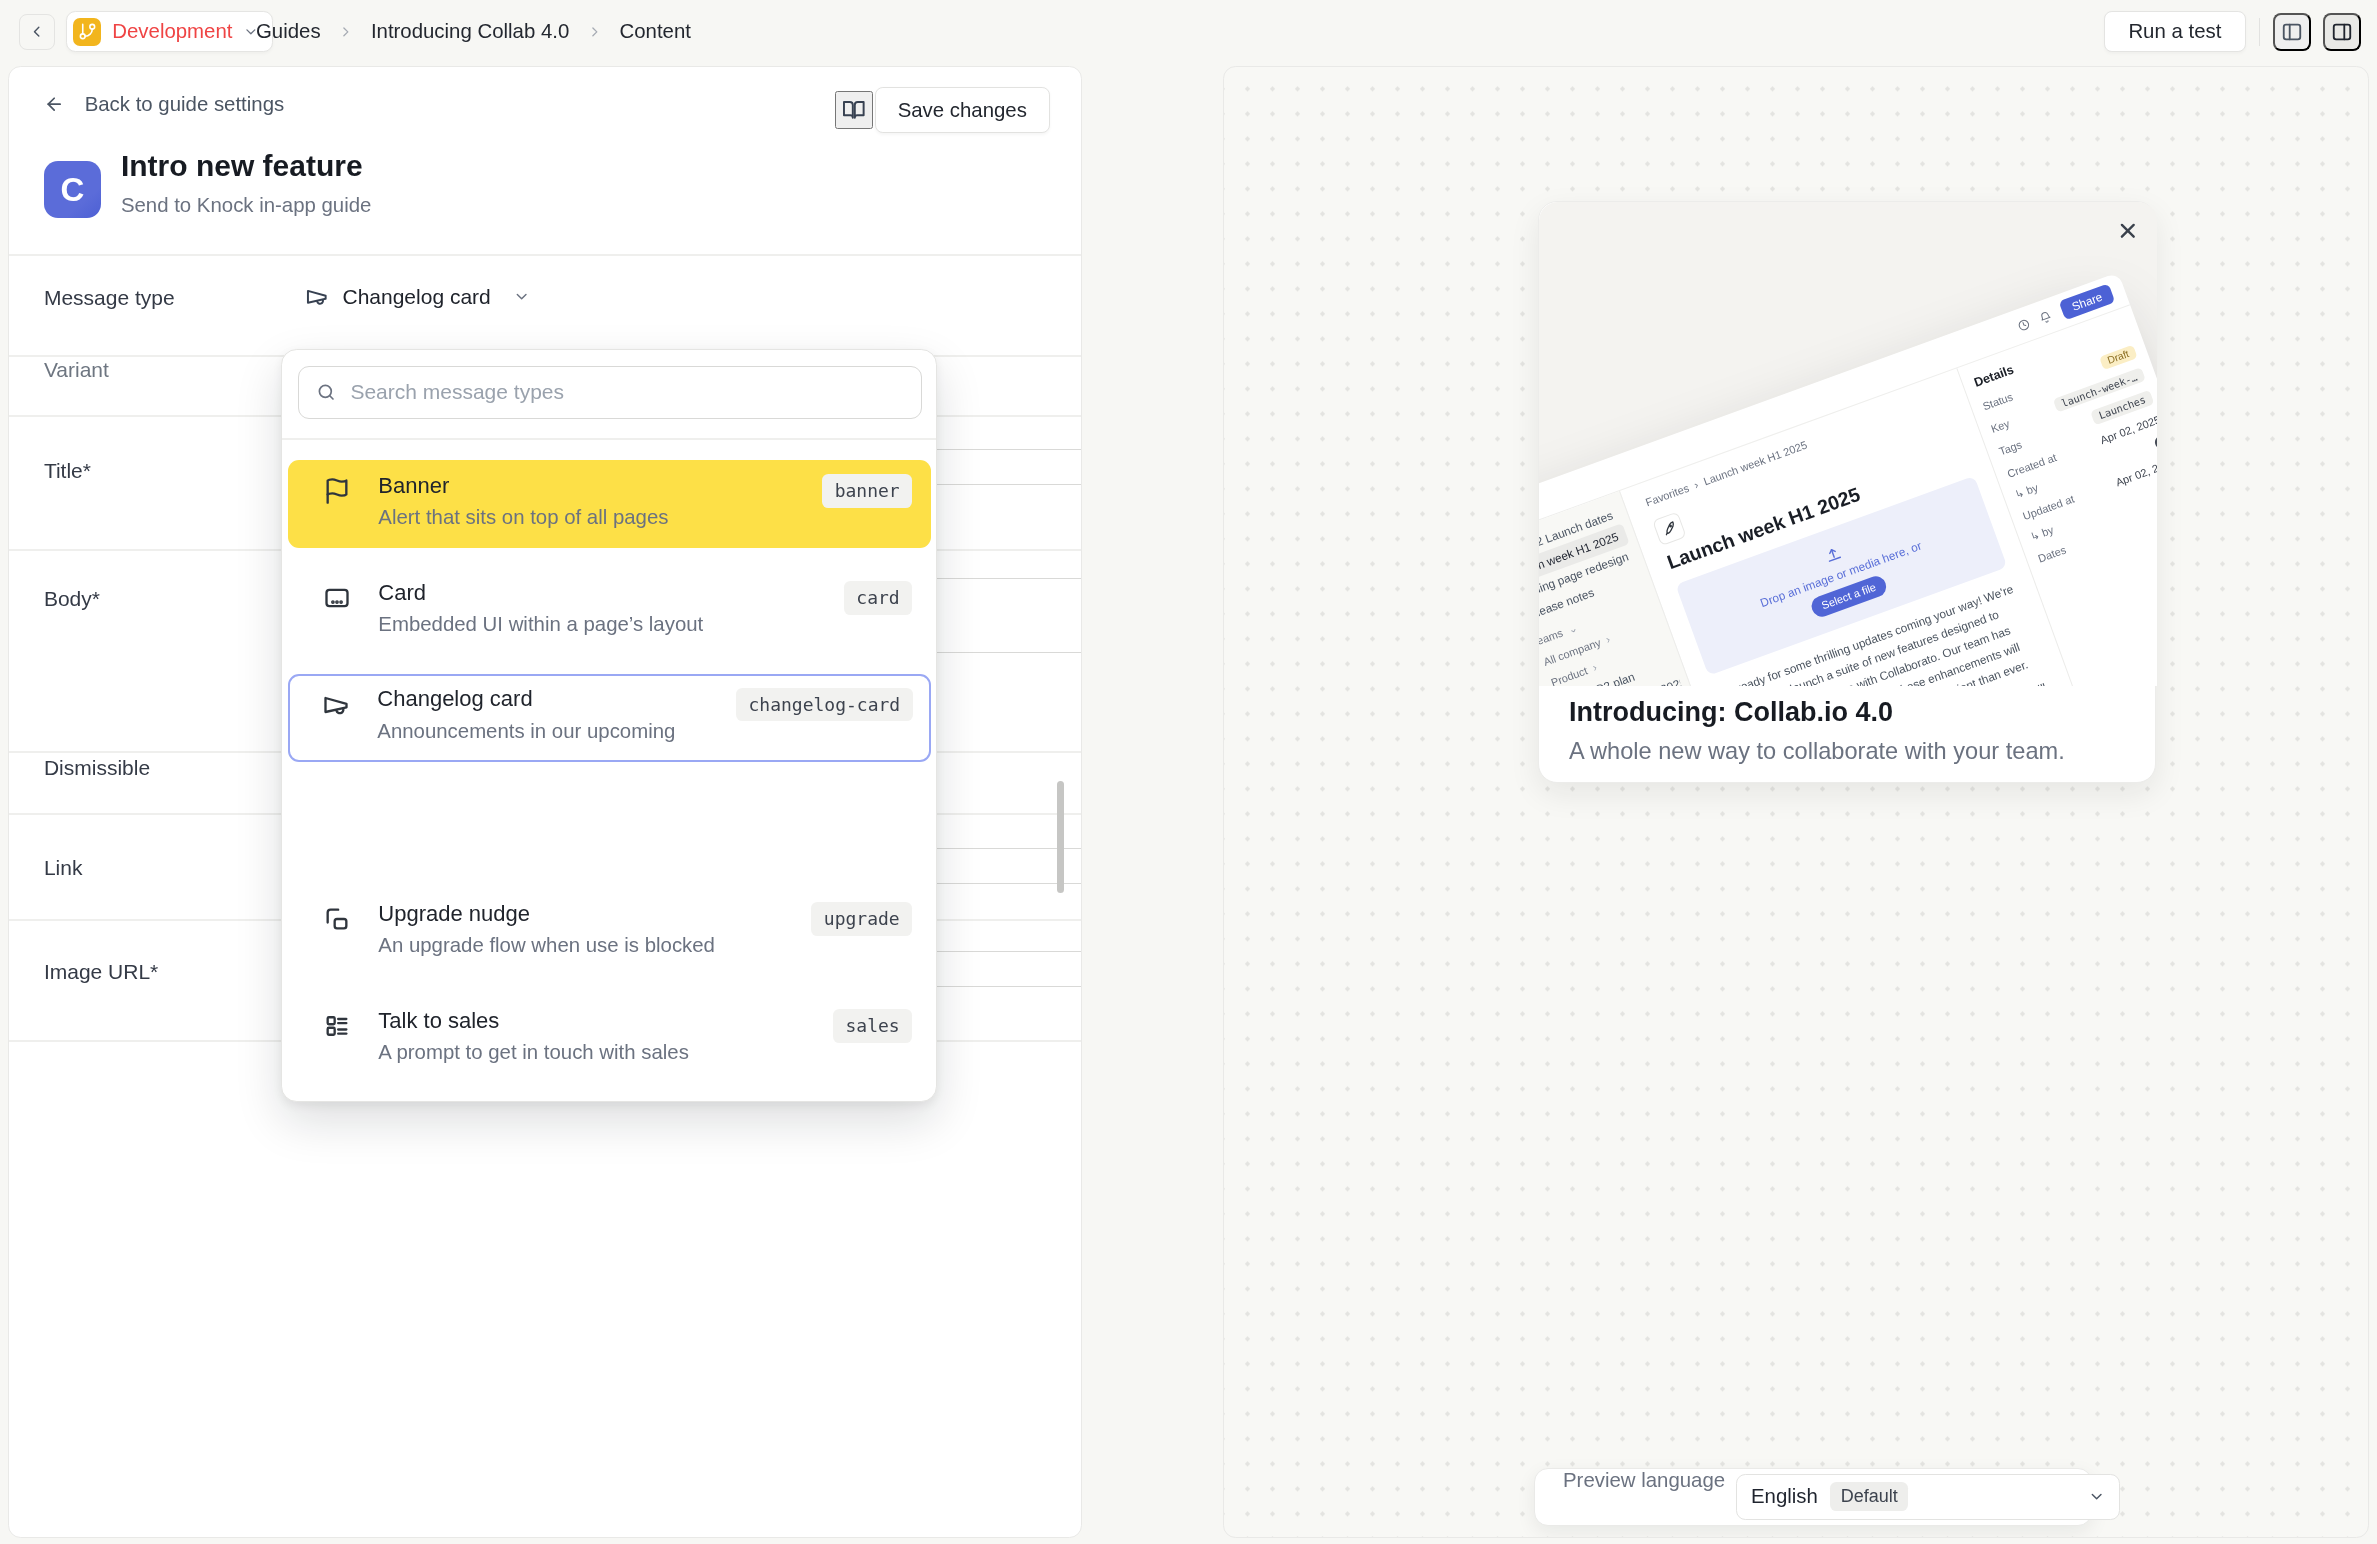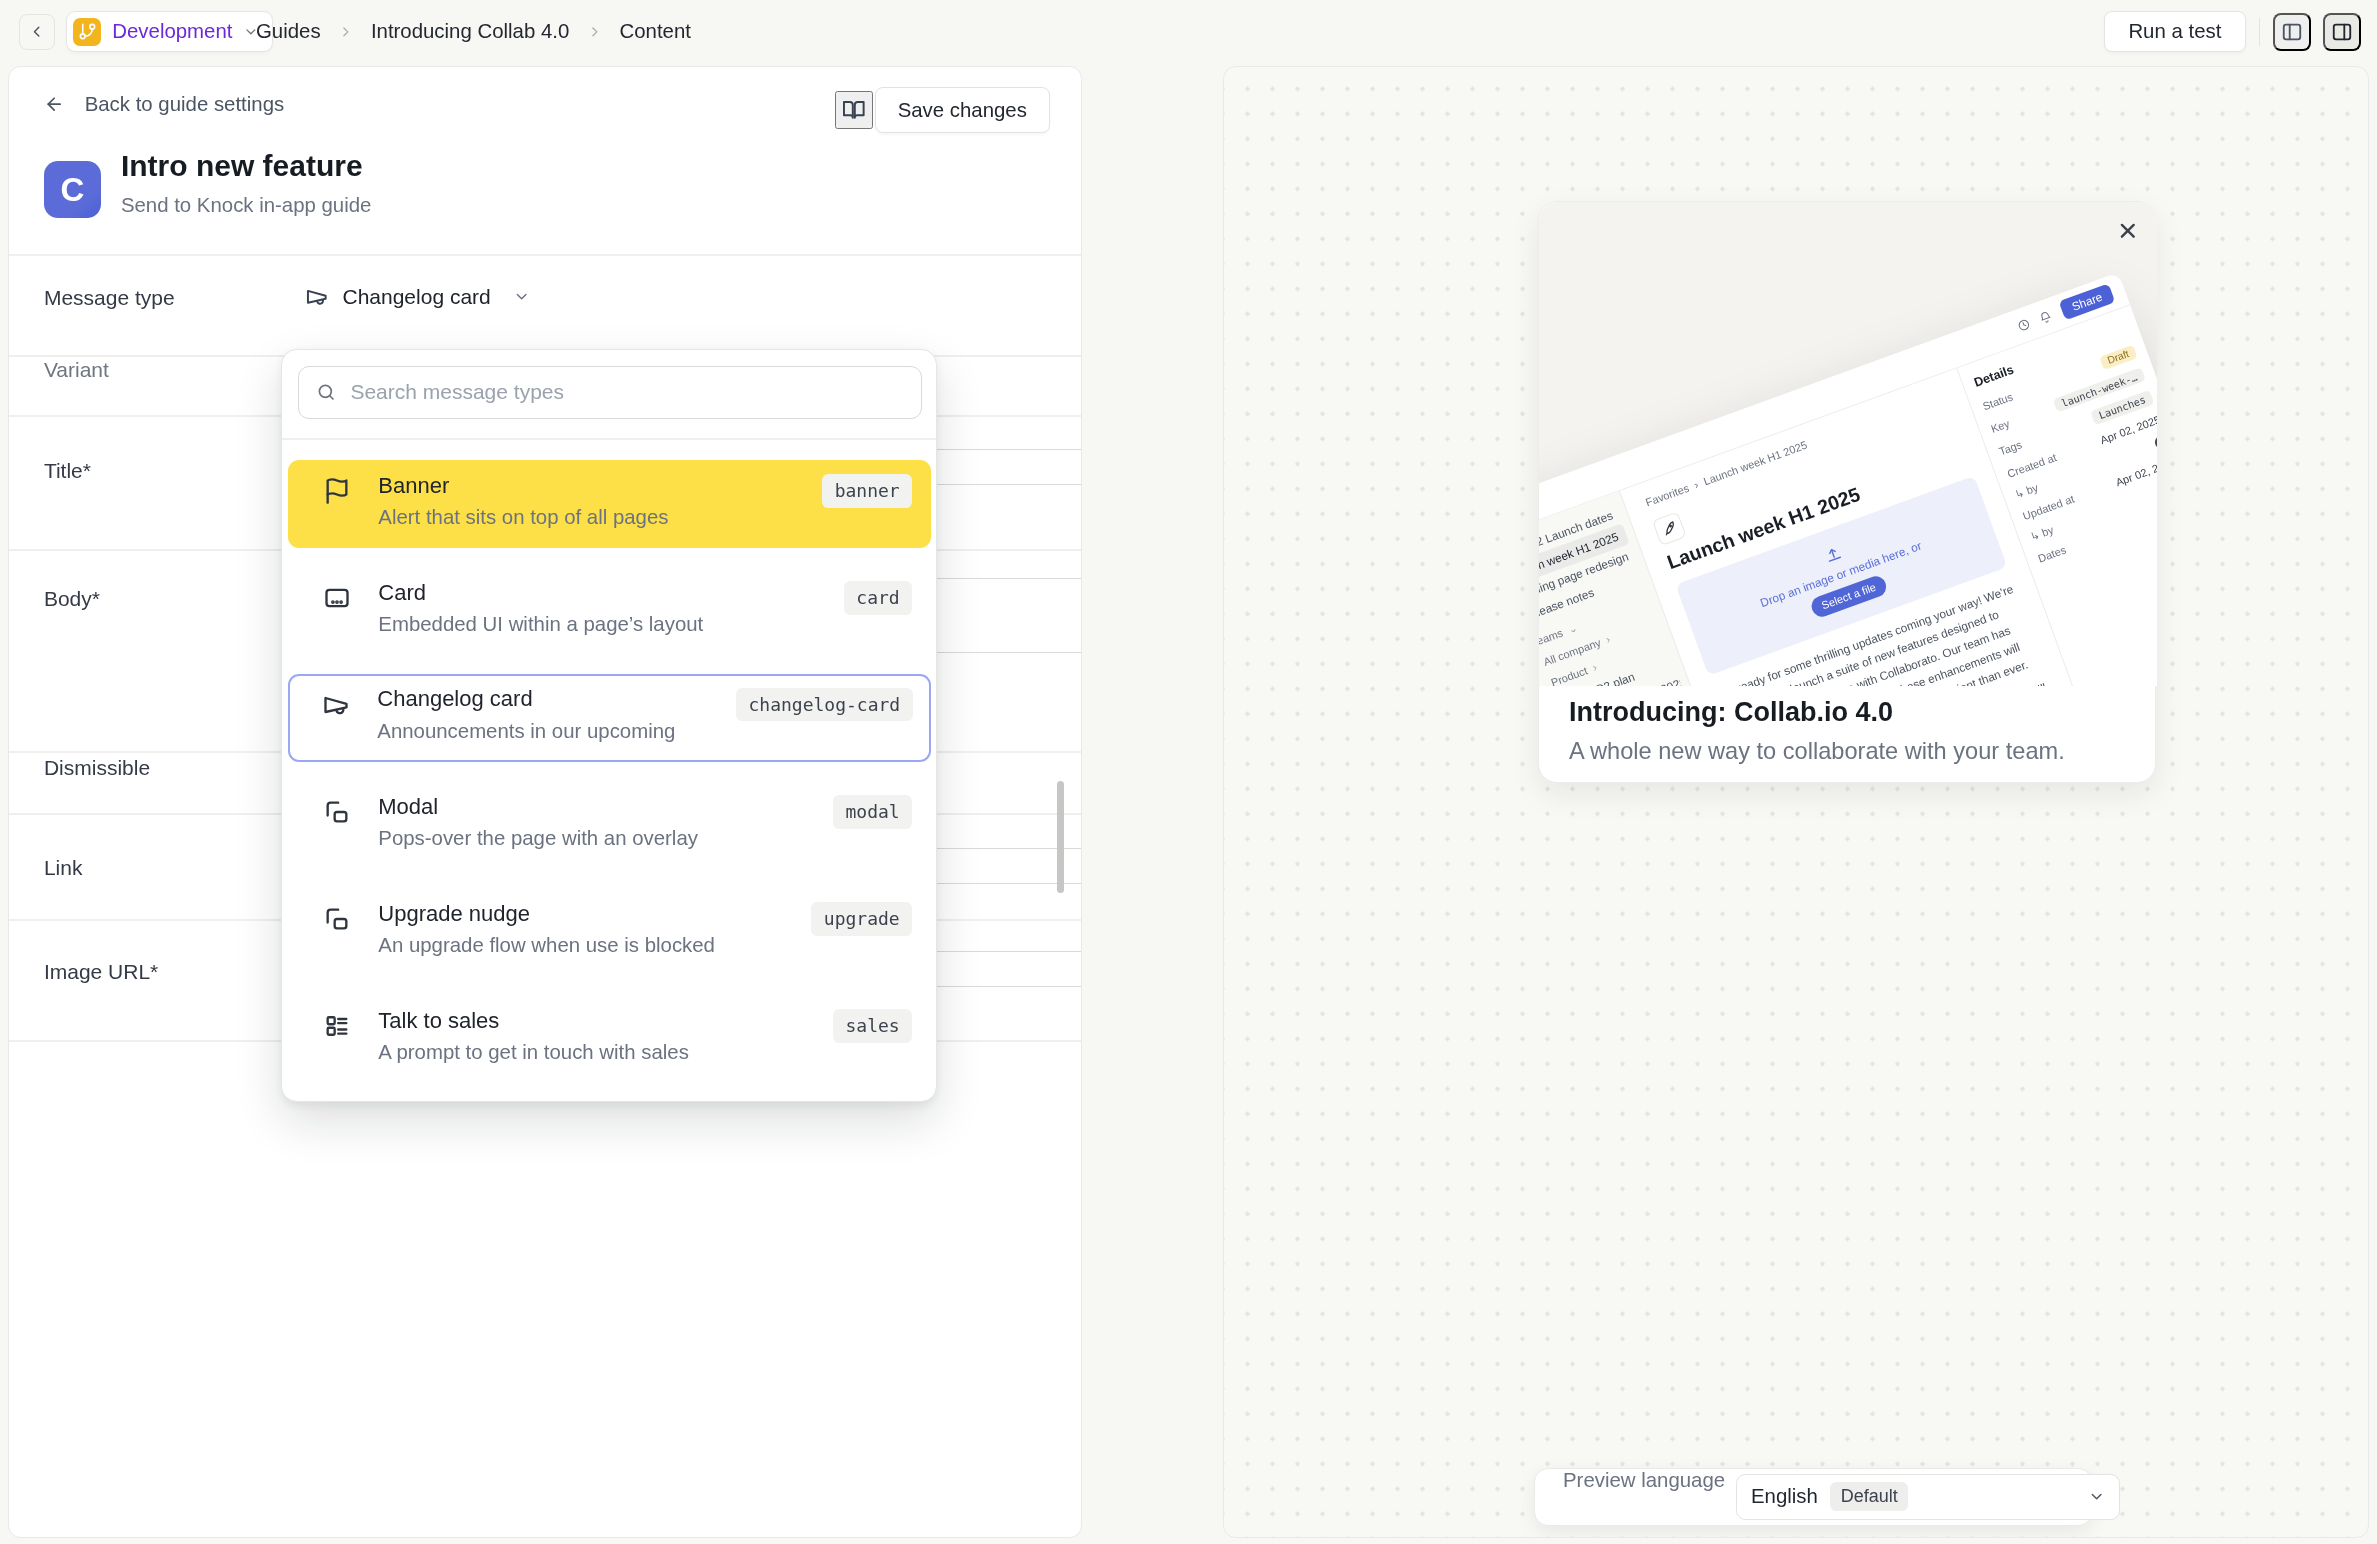"Development" .env-pill .lbl { color: #6d28d9 -> #ef4444 }
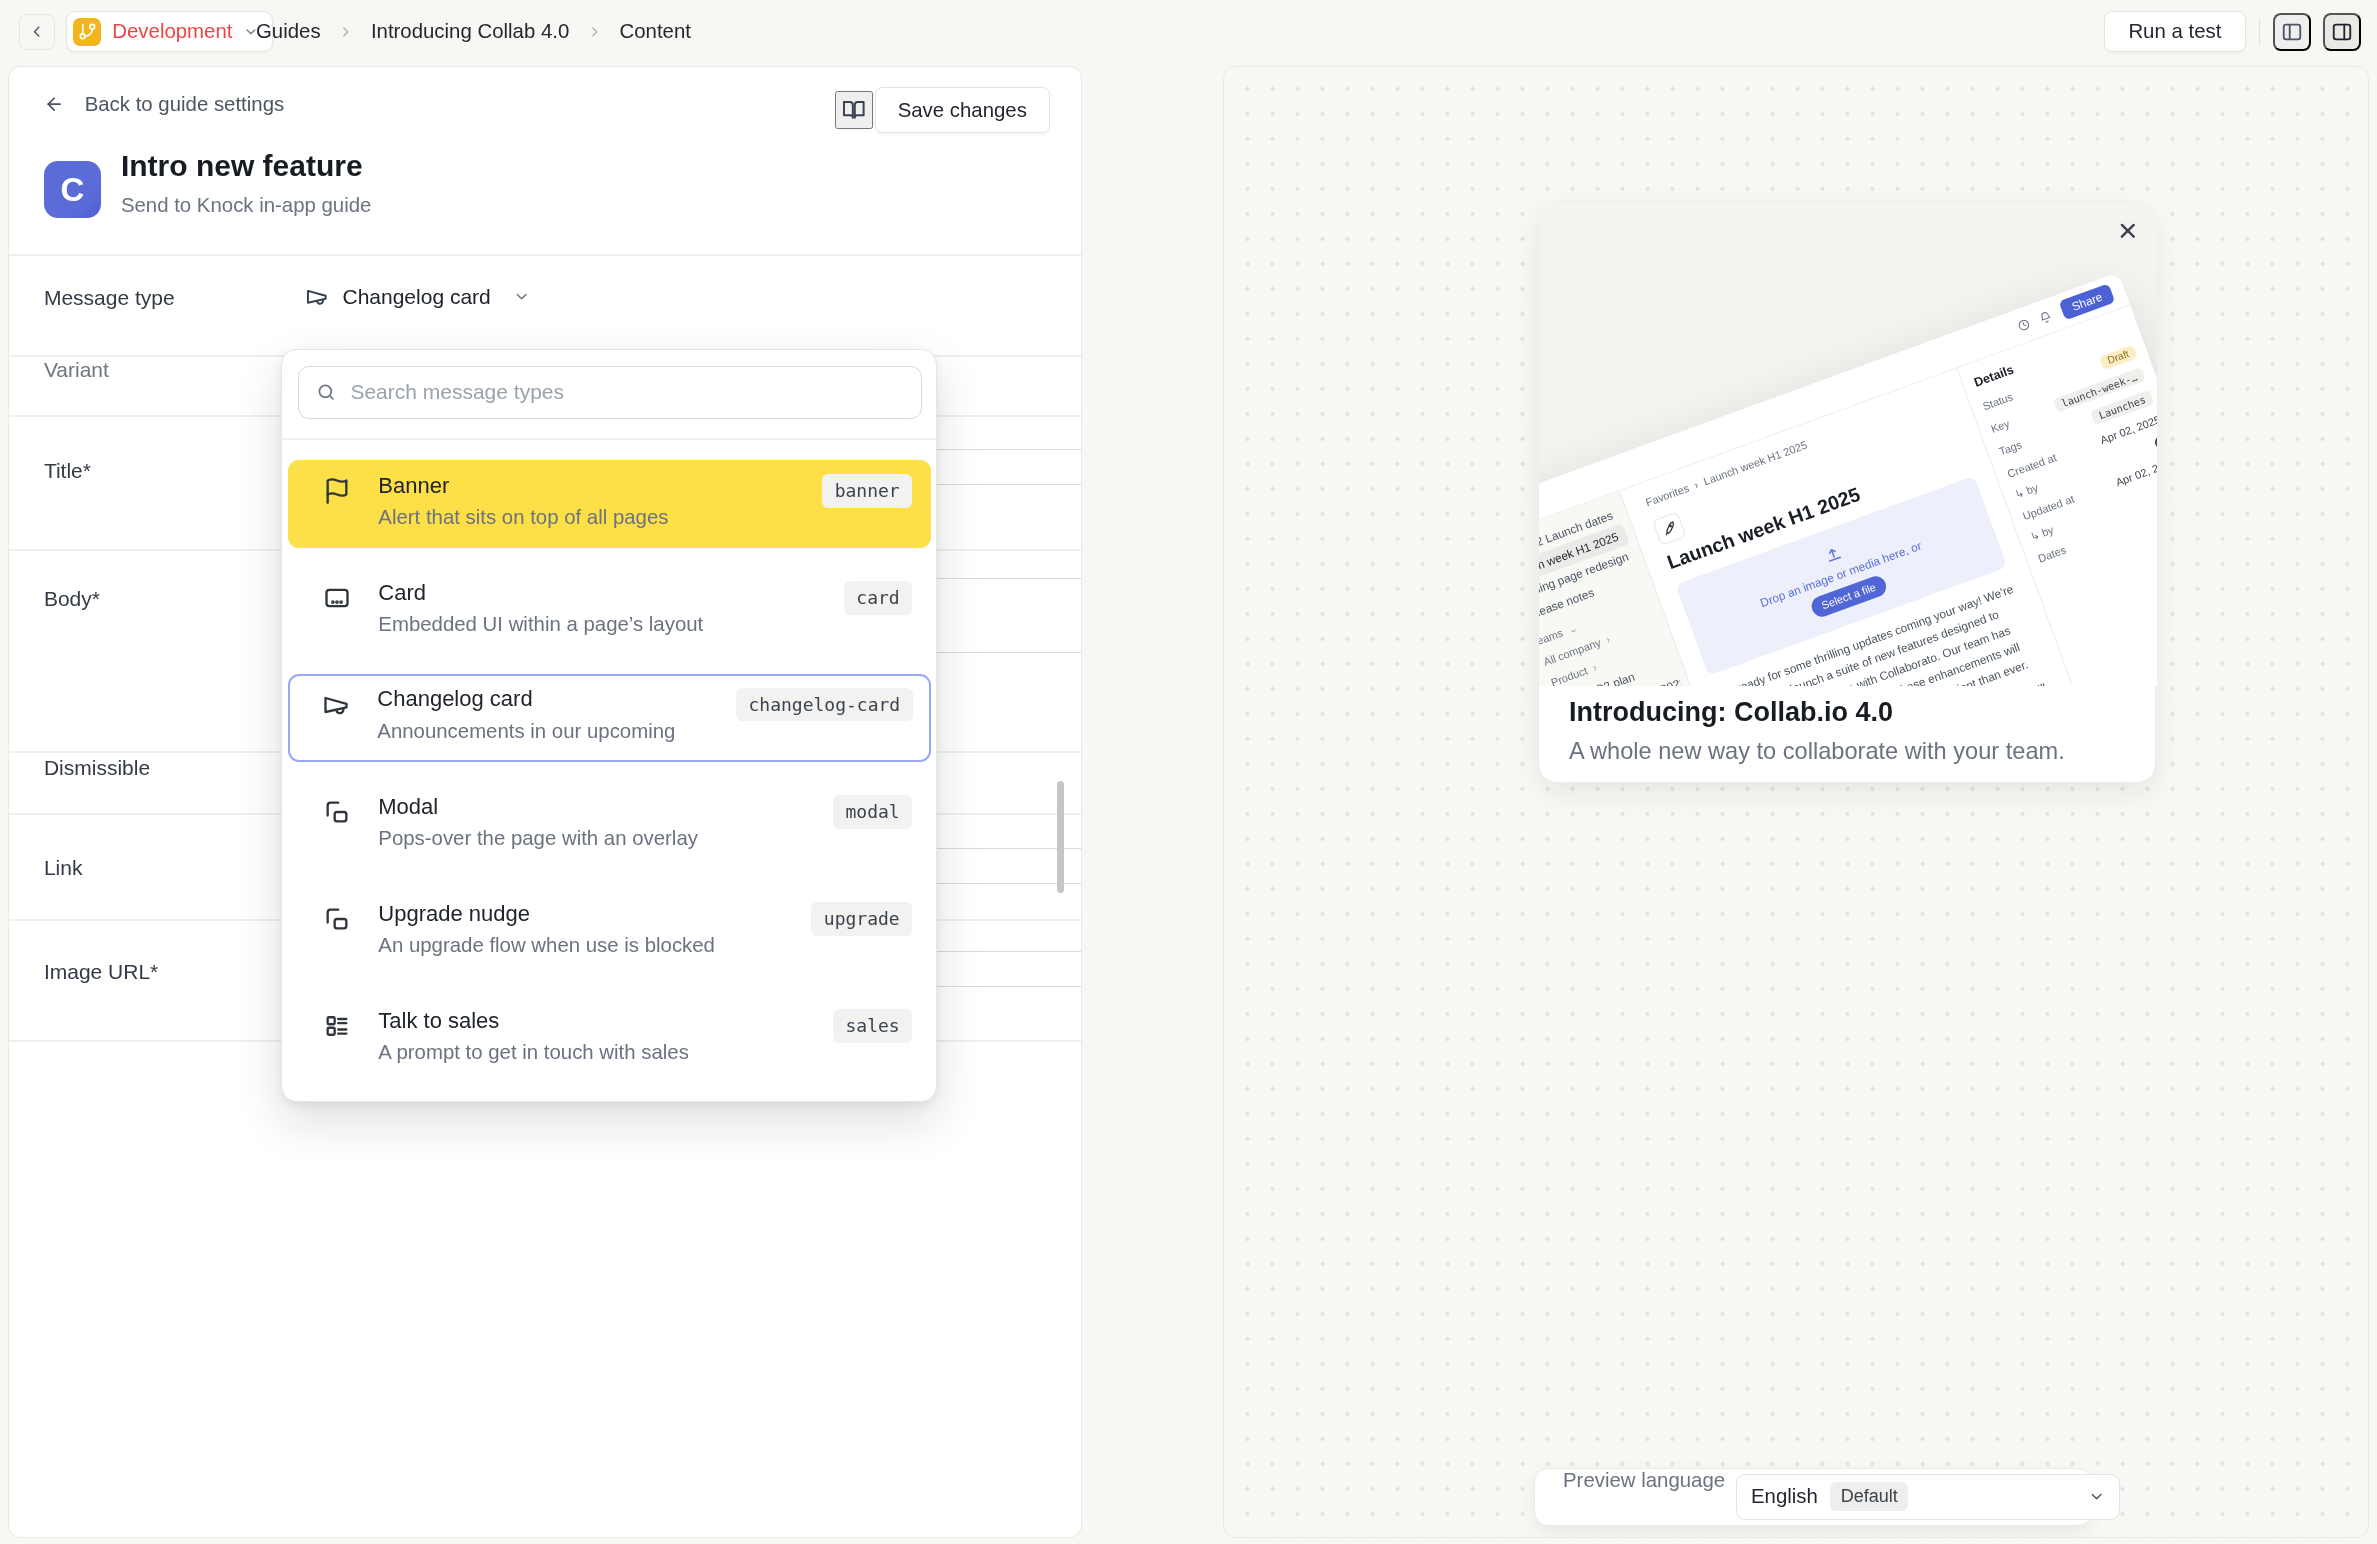"Modal" div.mt-item { html: <div> <span> <svg> <path></path> <rect></rect> </svg> </span> <span> <span>Modal</span> <span>Pops-over the page with an overlay</span> </span> <span>modal</span> </div> -> none }
